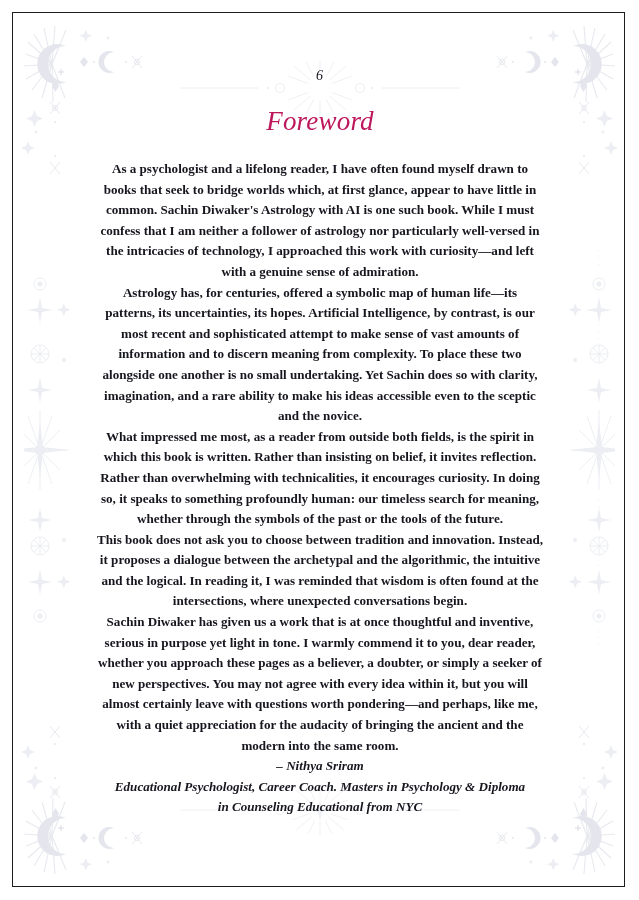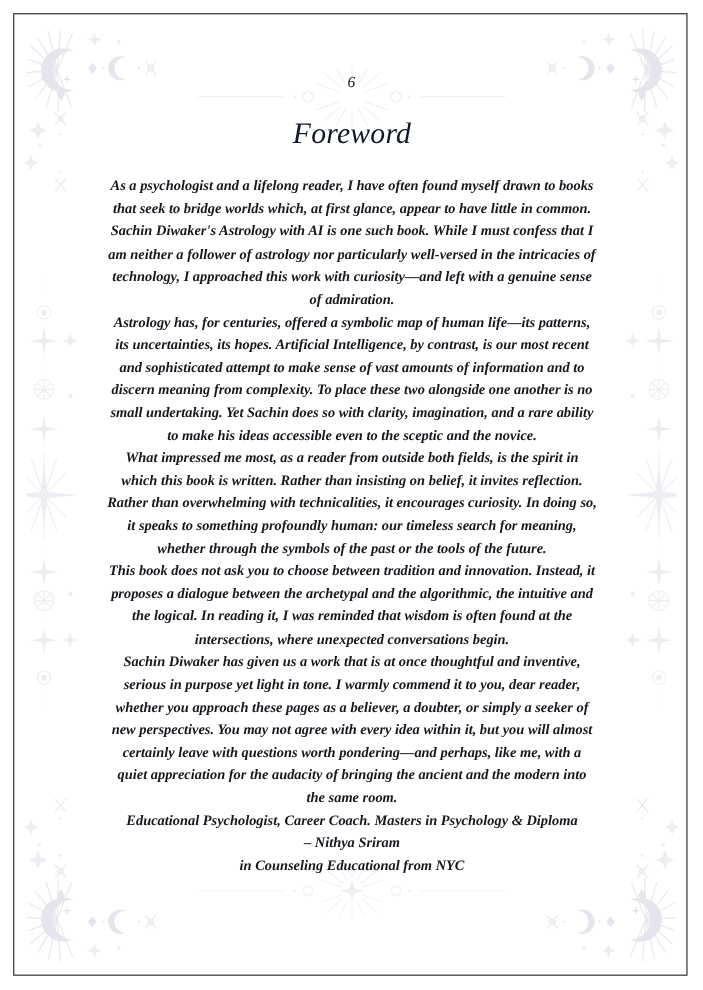"Foreword" .chapter-title { color: #0f172a -> #be185d }
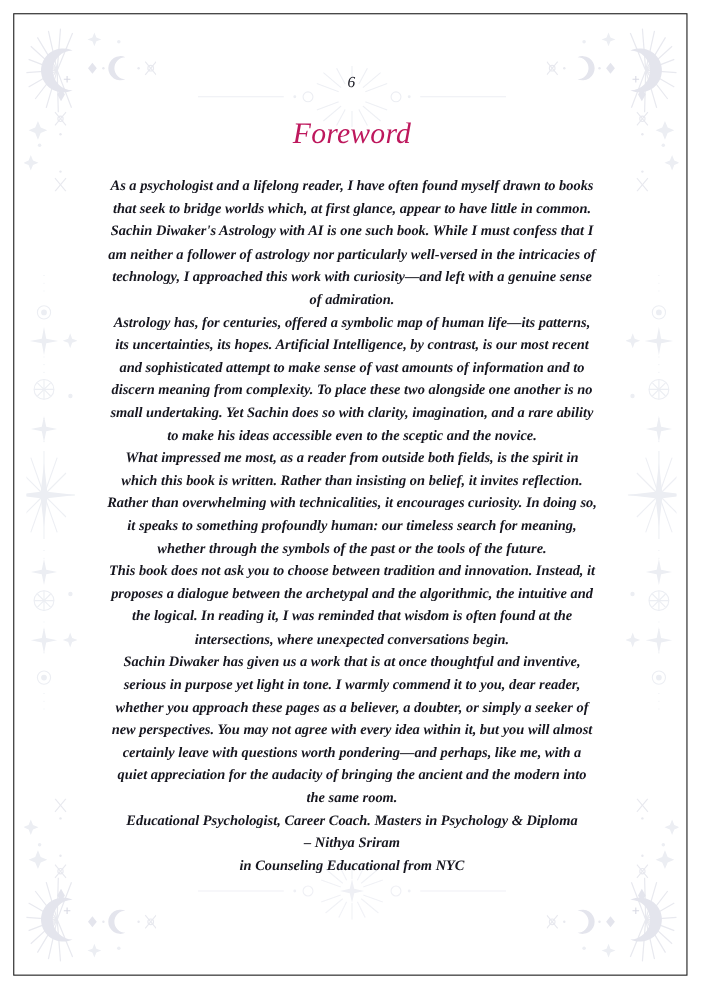"As a psychologist and a" .body-text p { font-style: italic -> none }
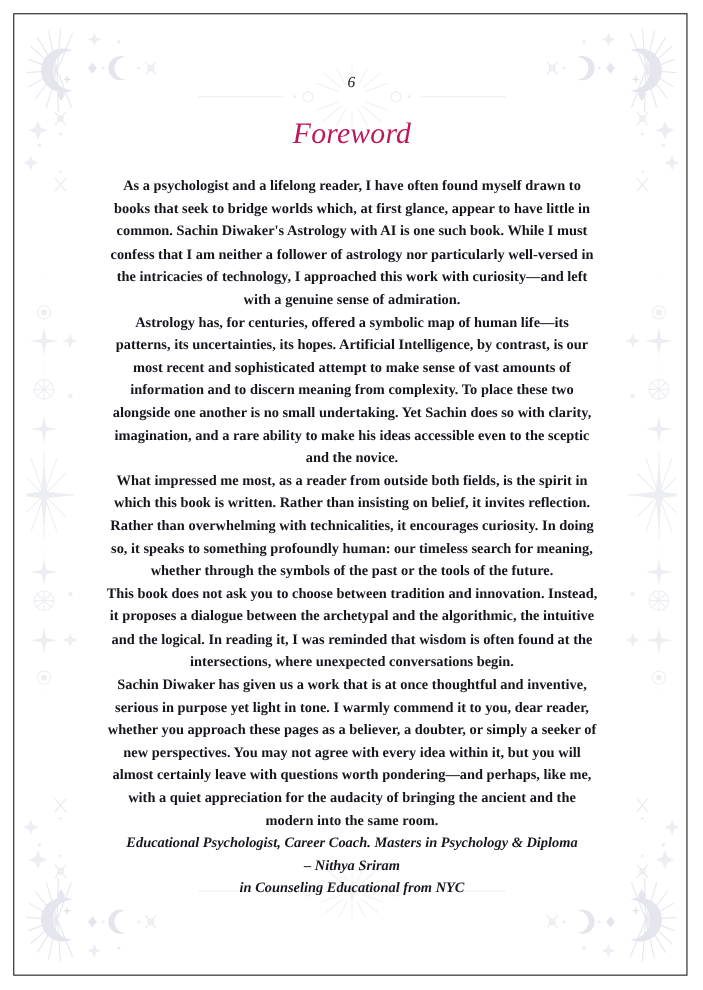"Educational Psychologist, Career Coach." p { order: before "– Nithya Sriram" -> after "– Nithya Sriram" }
